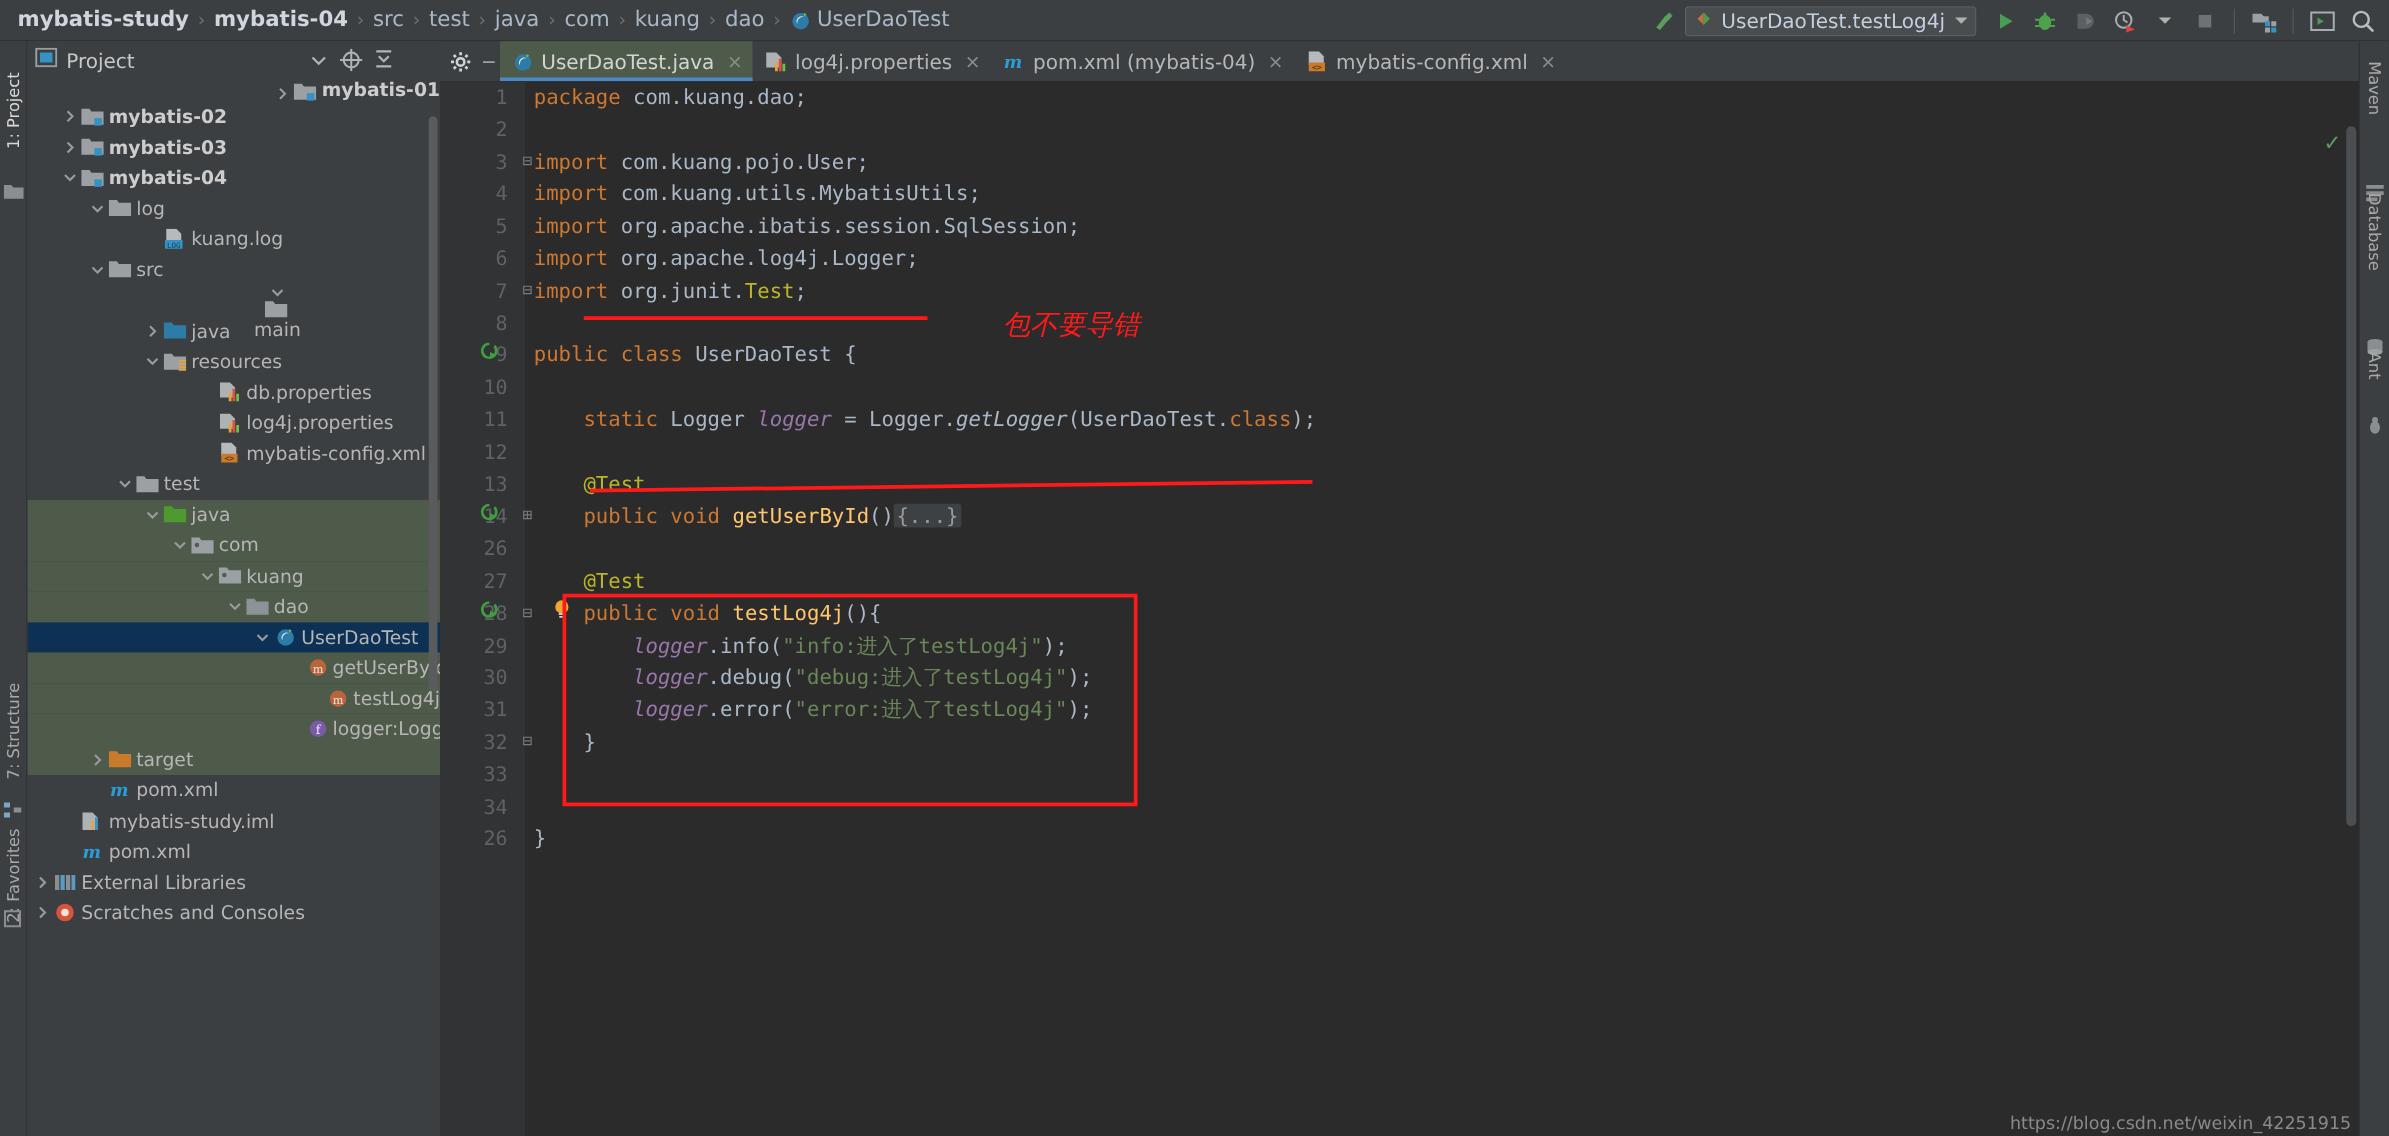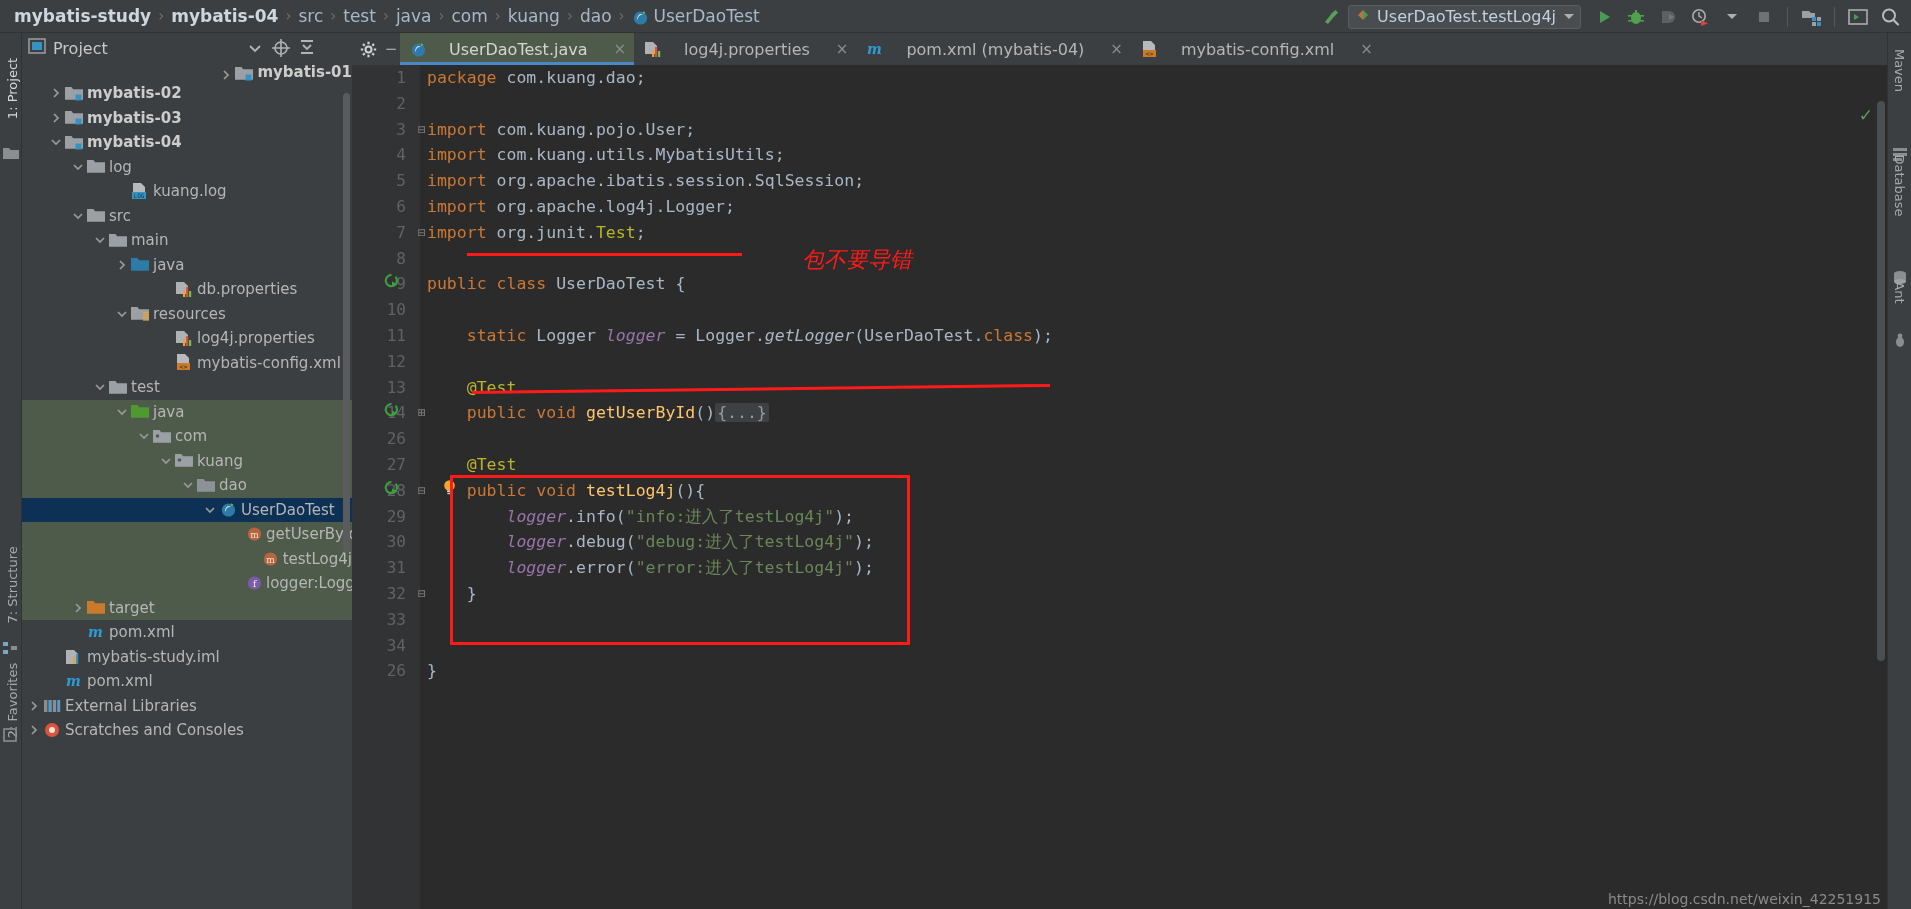"UserDaoTest.java" .tab { gap: 22px -> 6px }
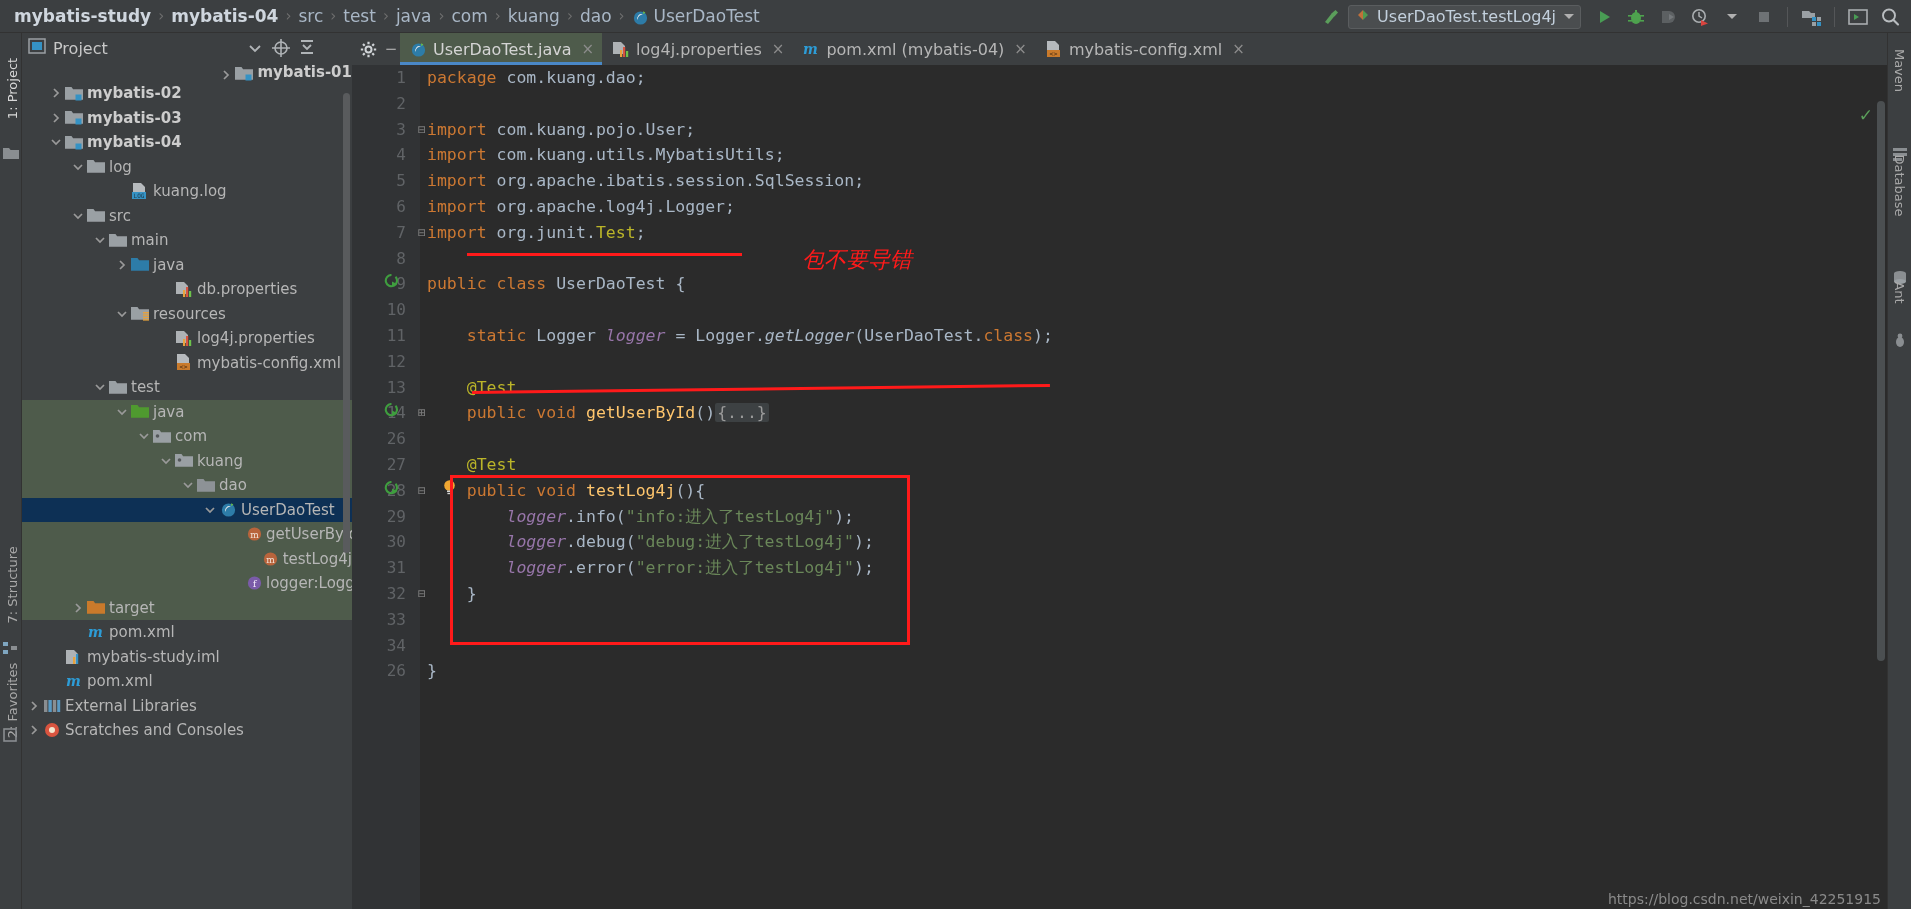"main" div.row { flex-direction: none -> column }
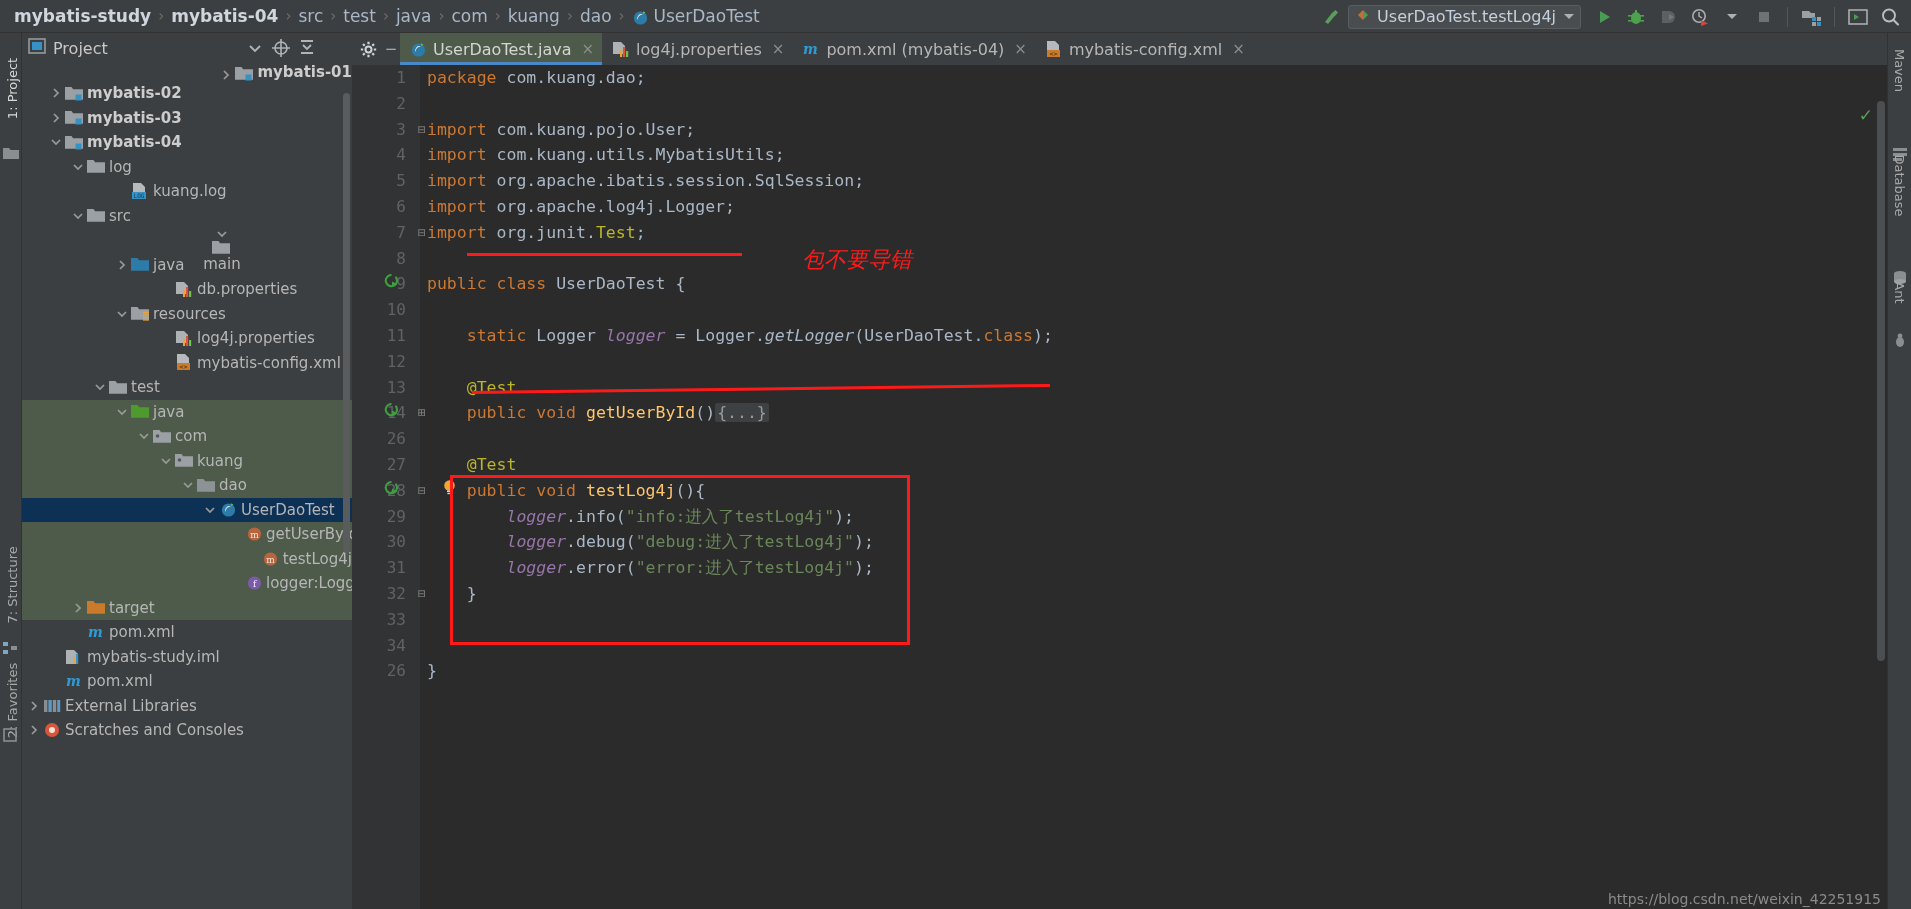"db.properties" div.row { order: before "resources" -> after "resources" }
